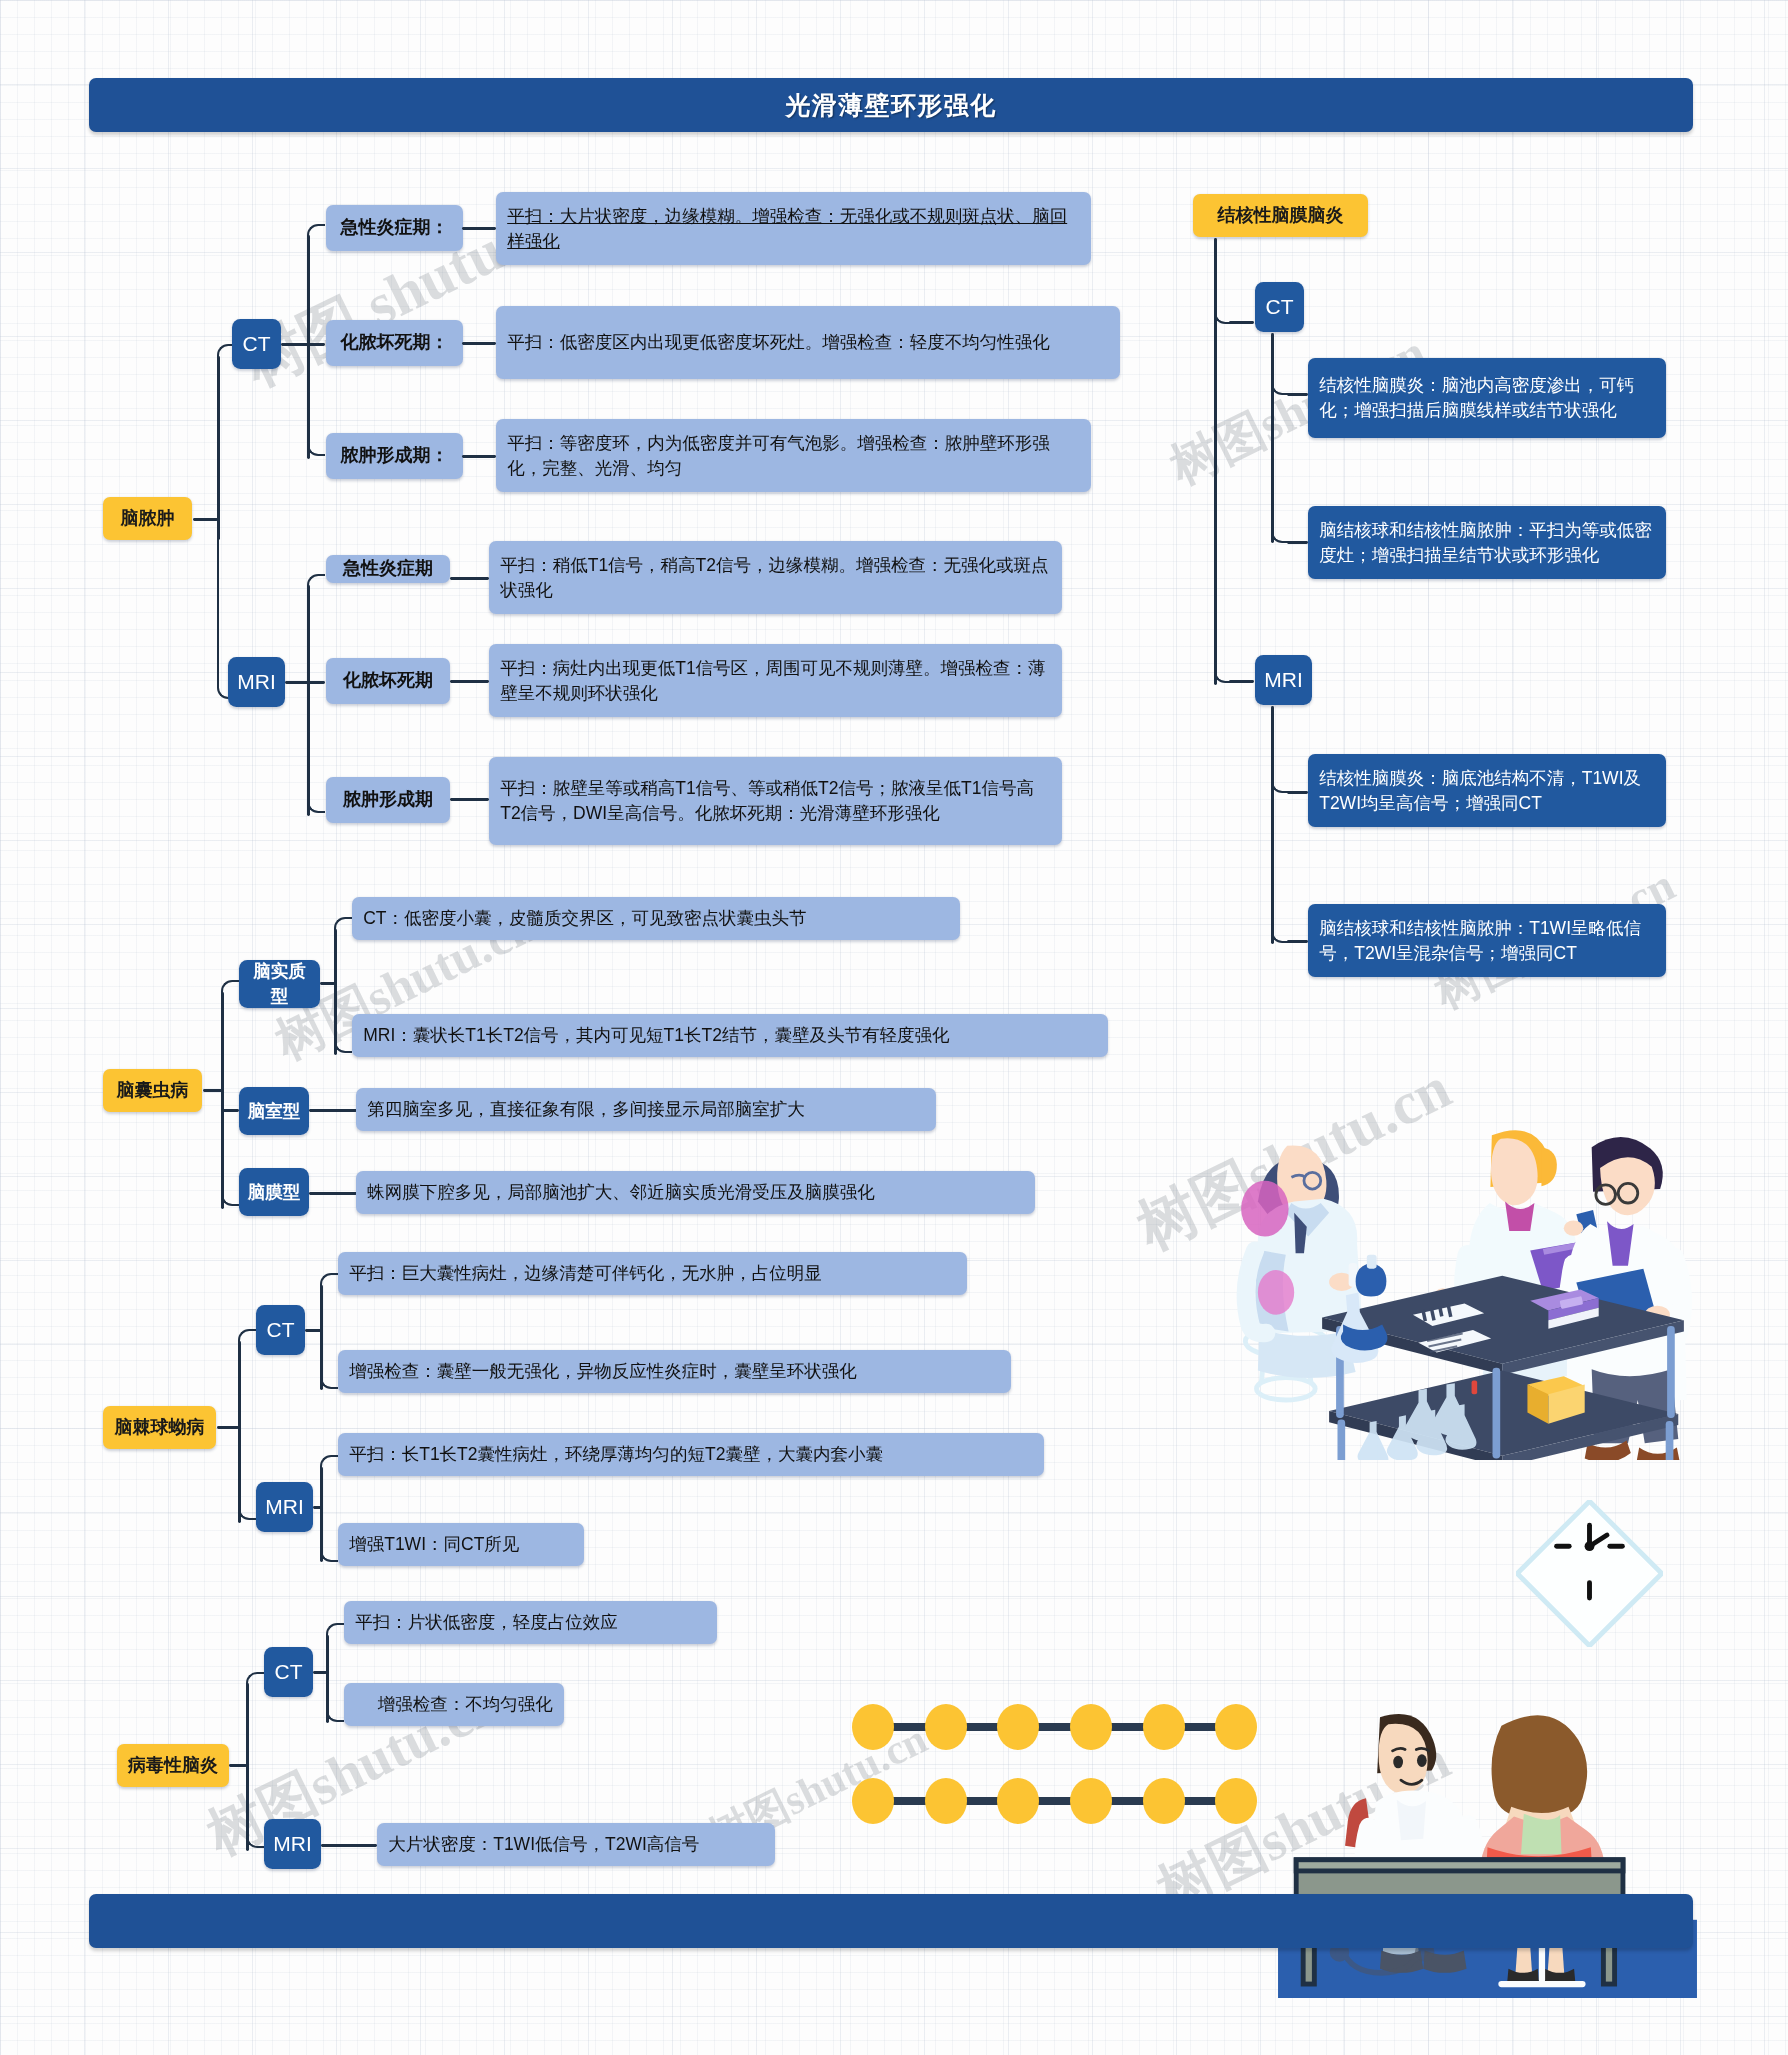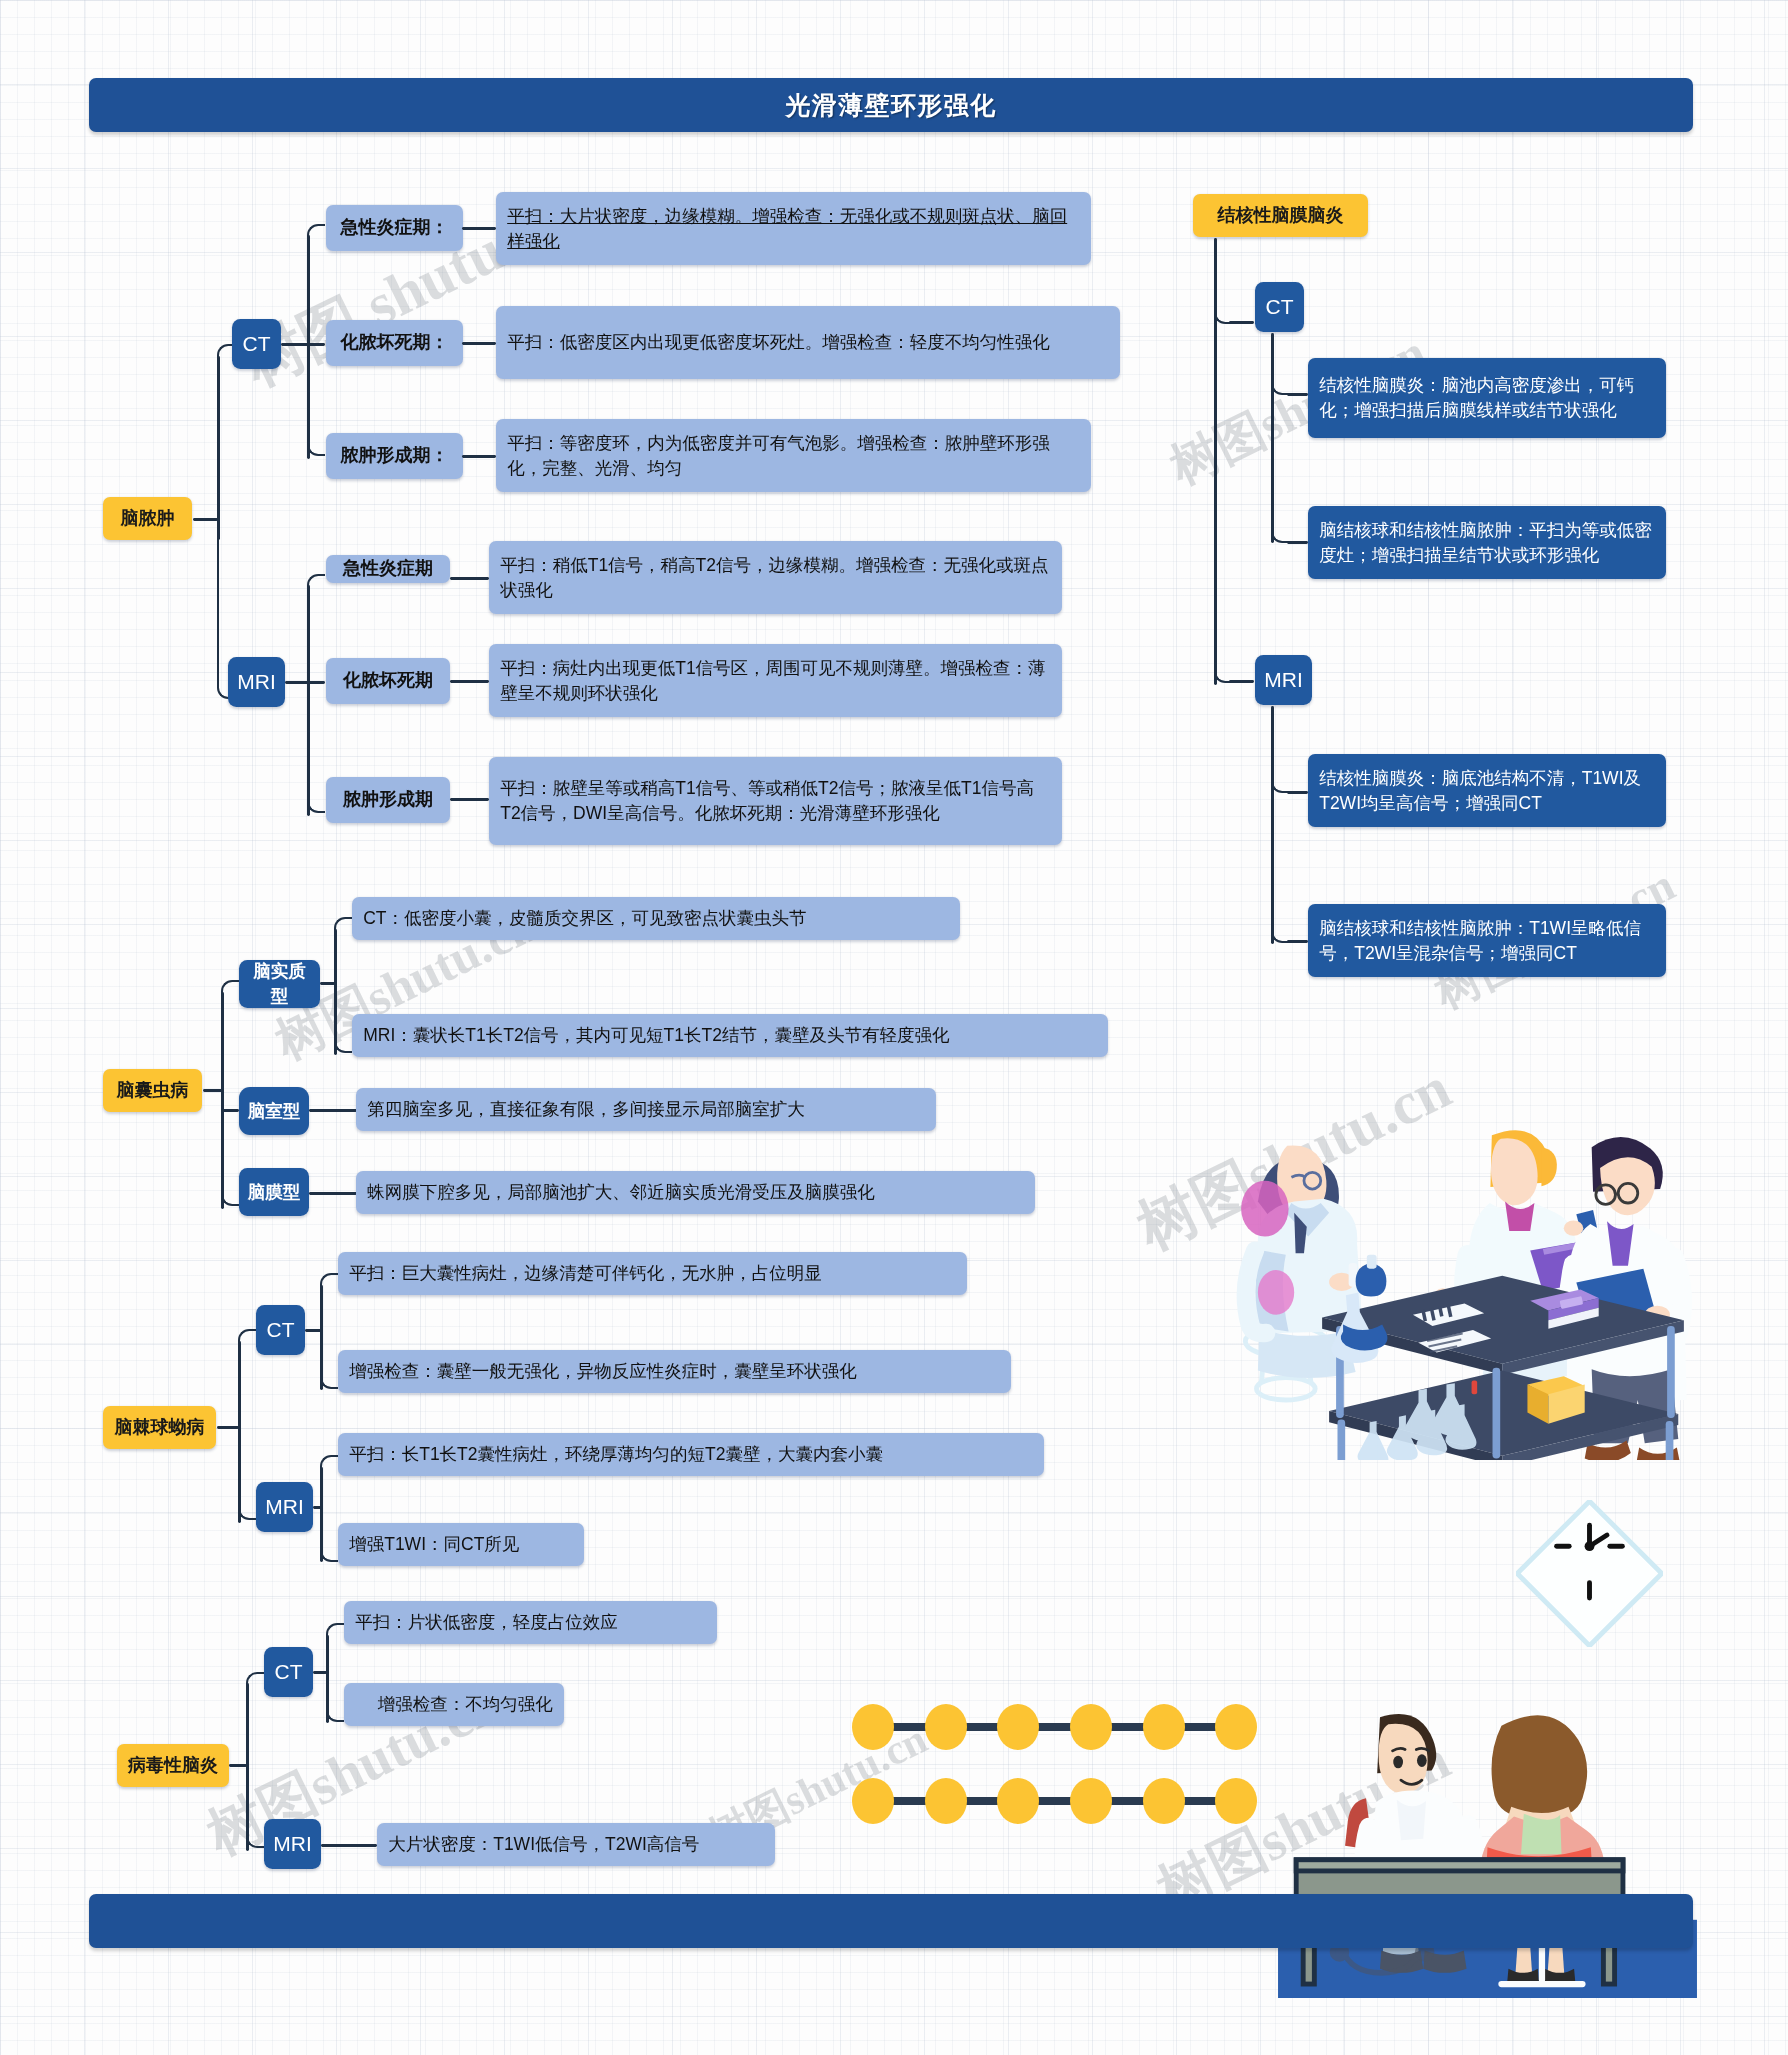"脑室型" div.node { border-radius: 11px -> none }
